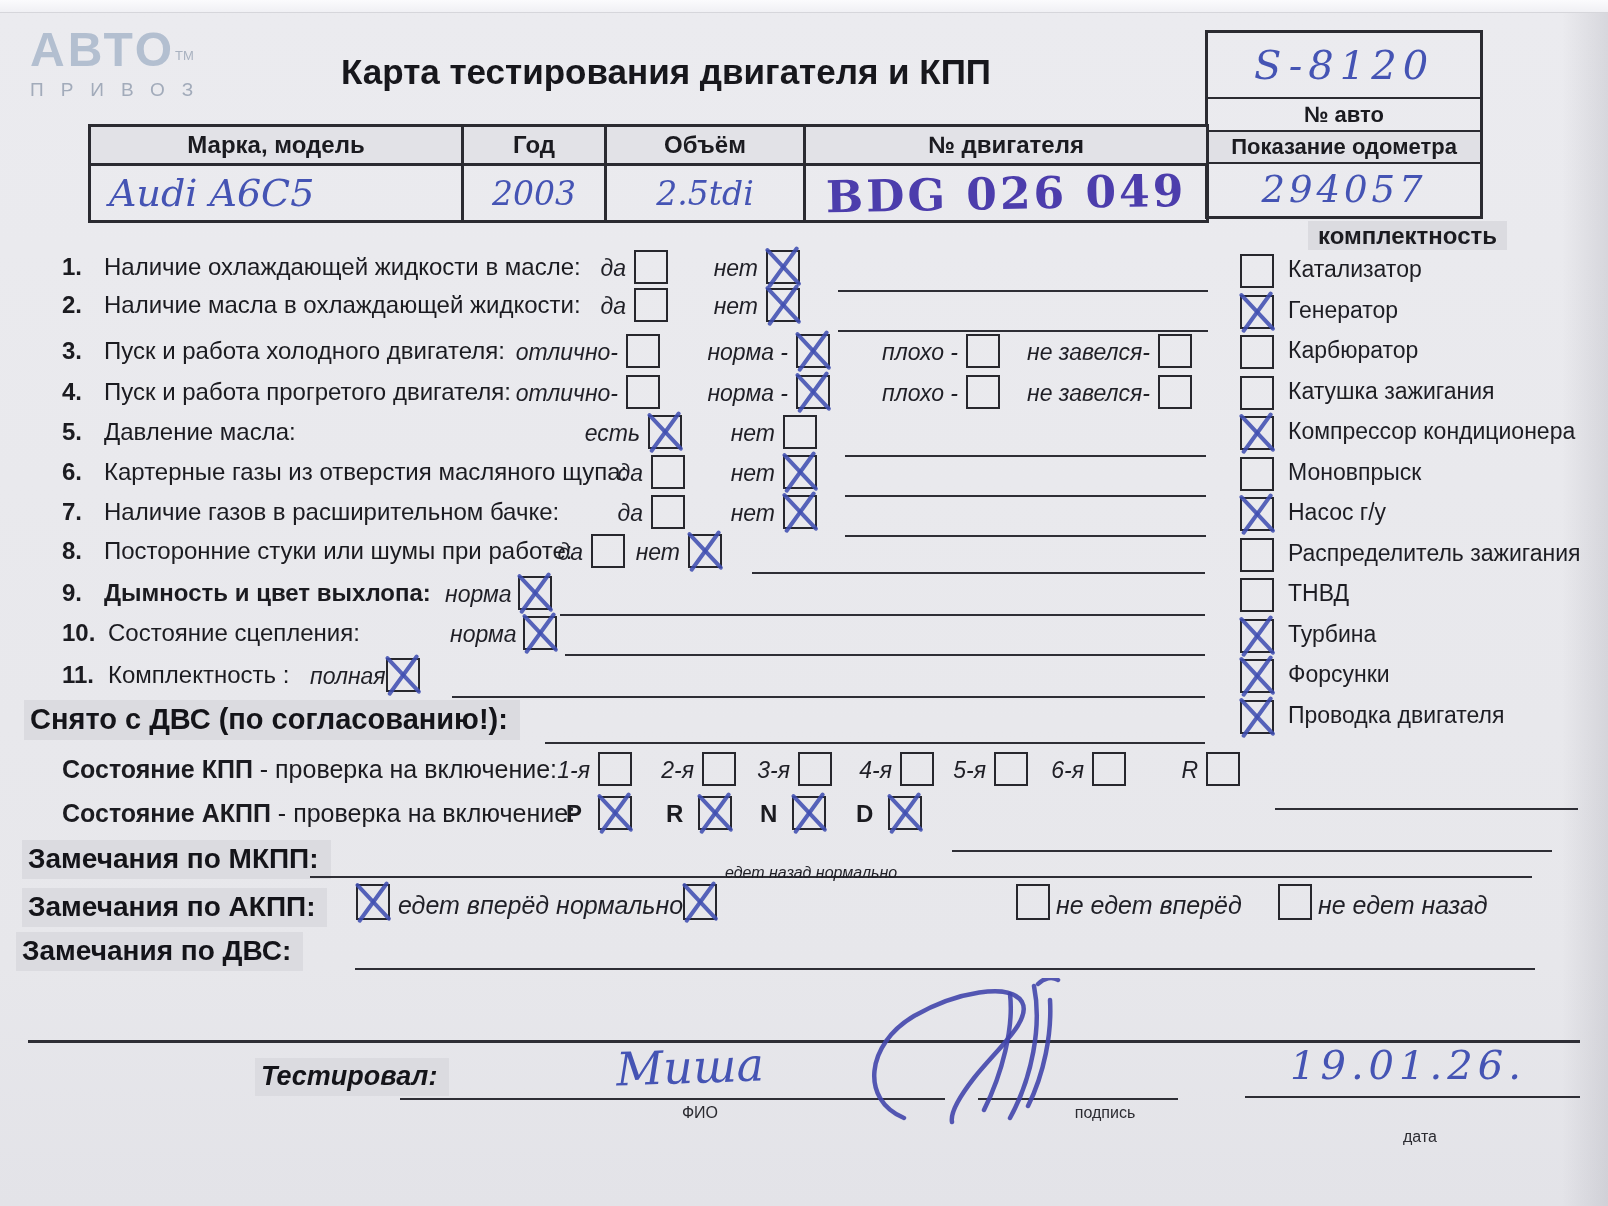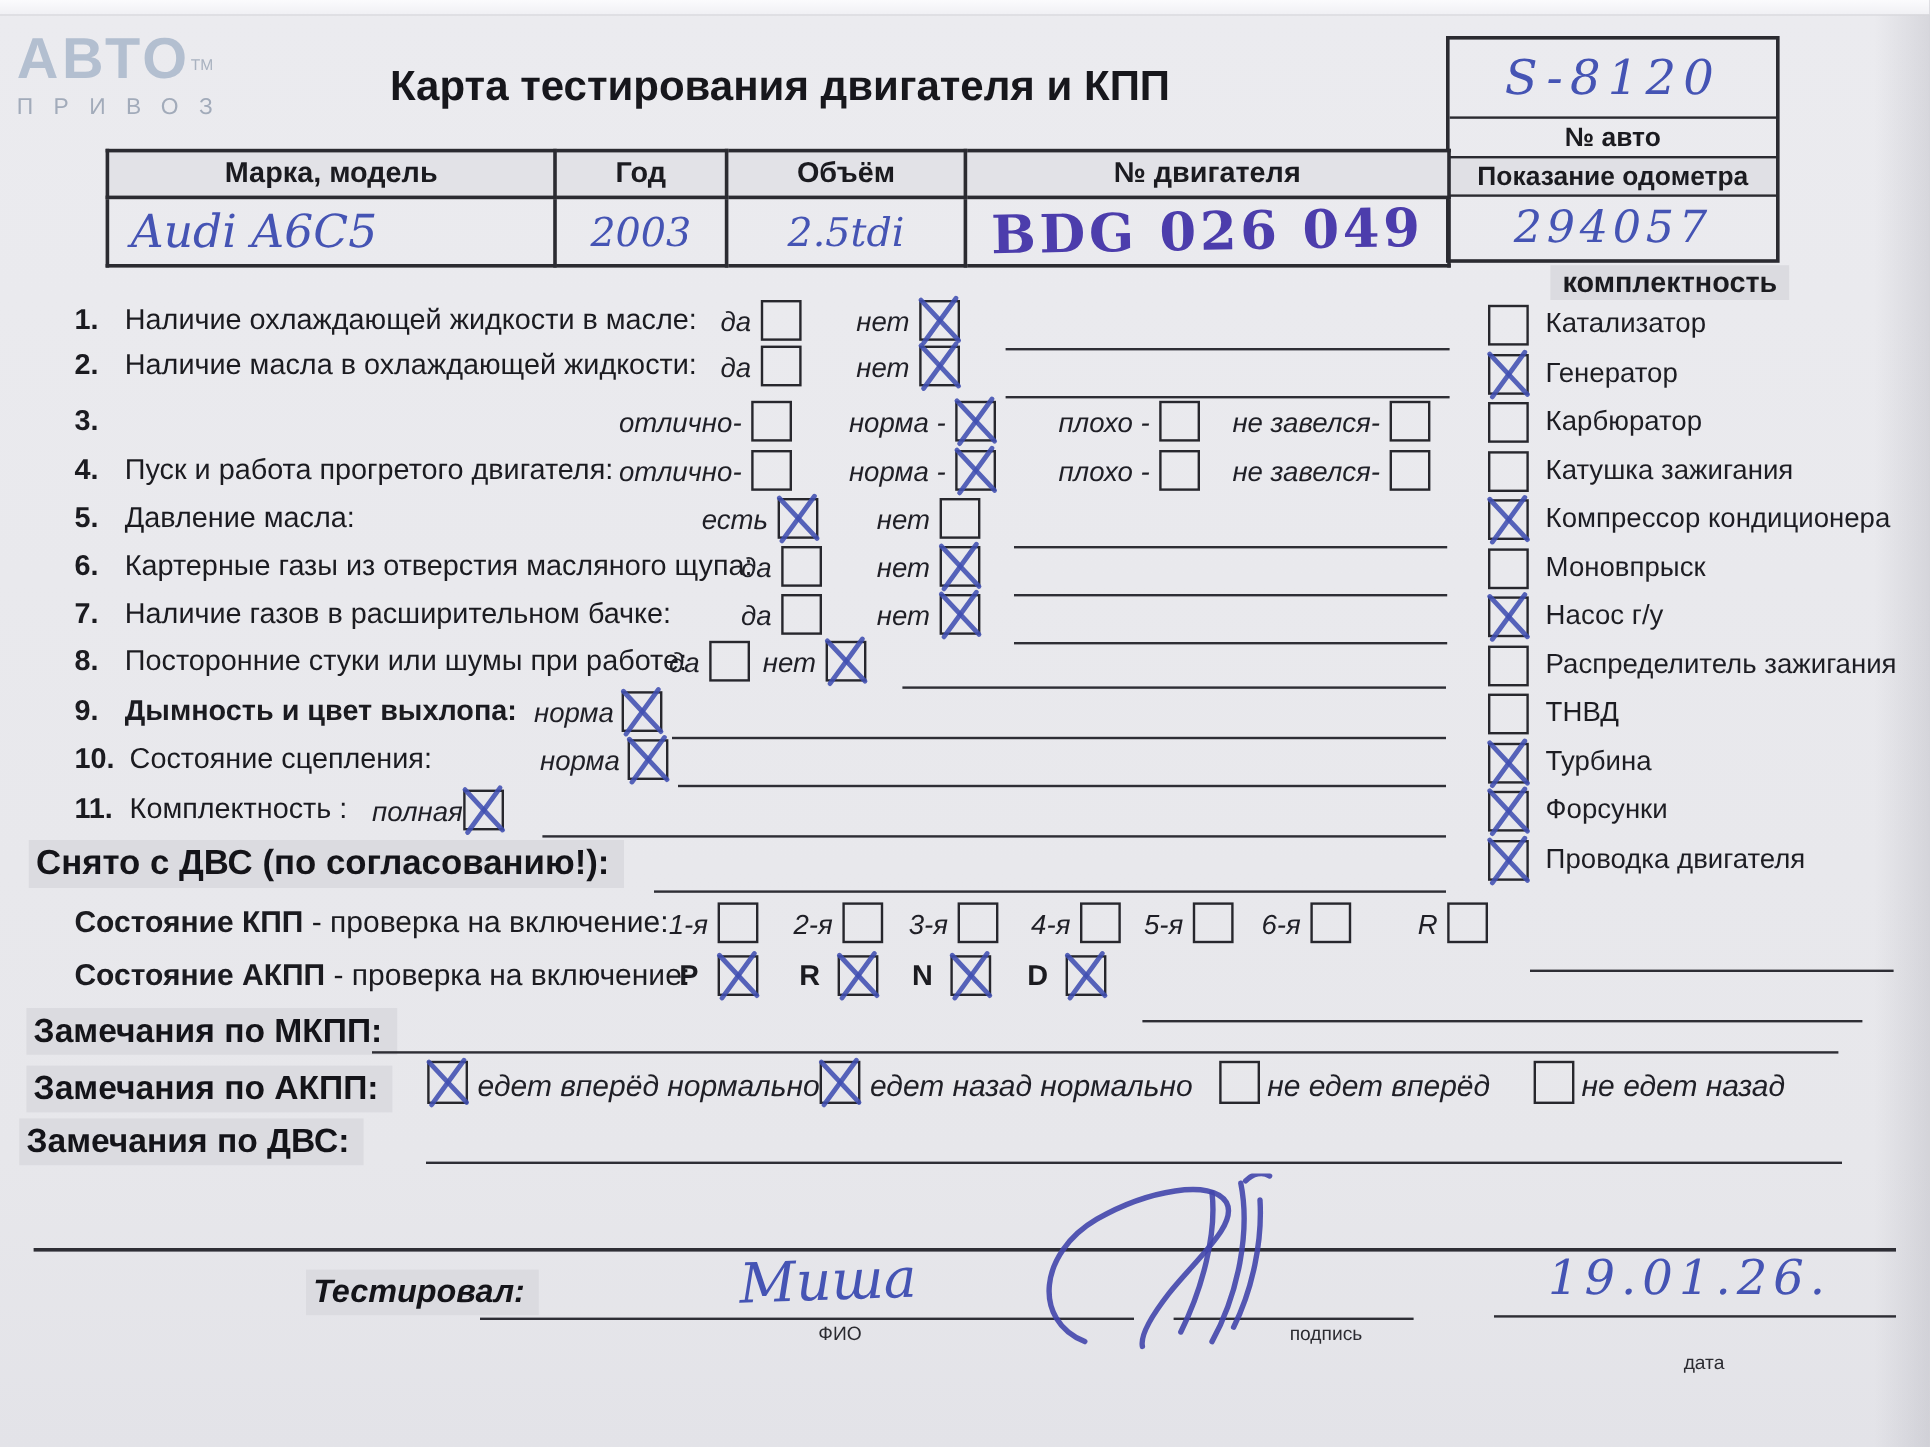"АВТОТМ" .abs { margin-left: none -> 16px }
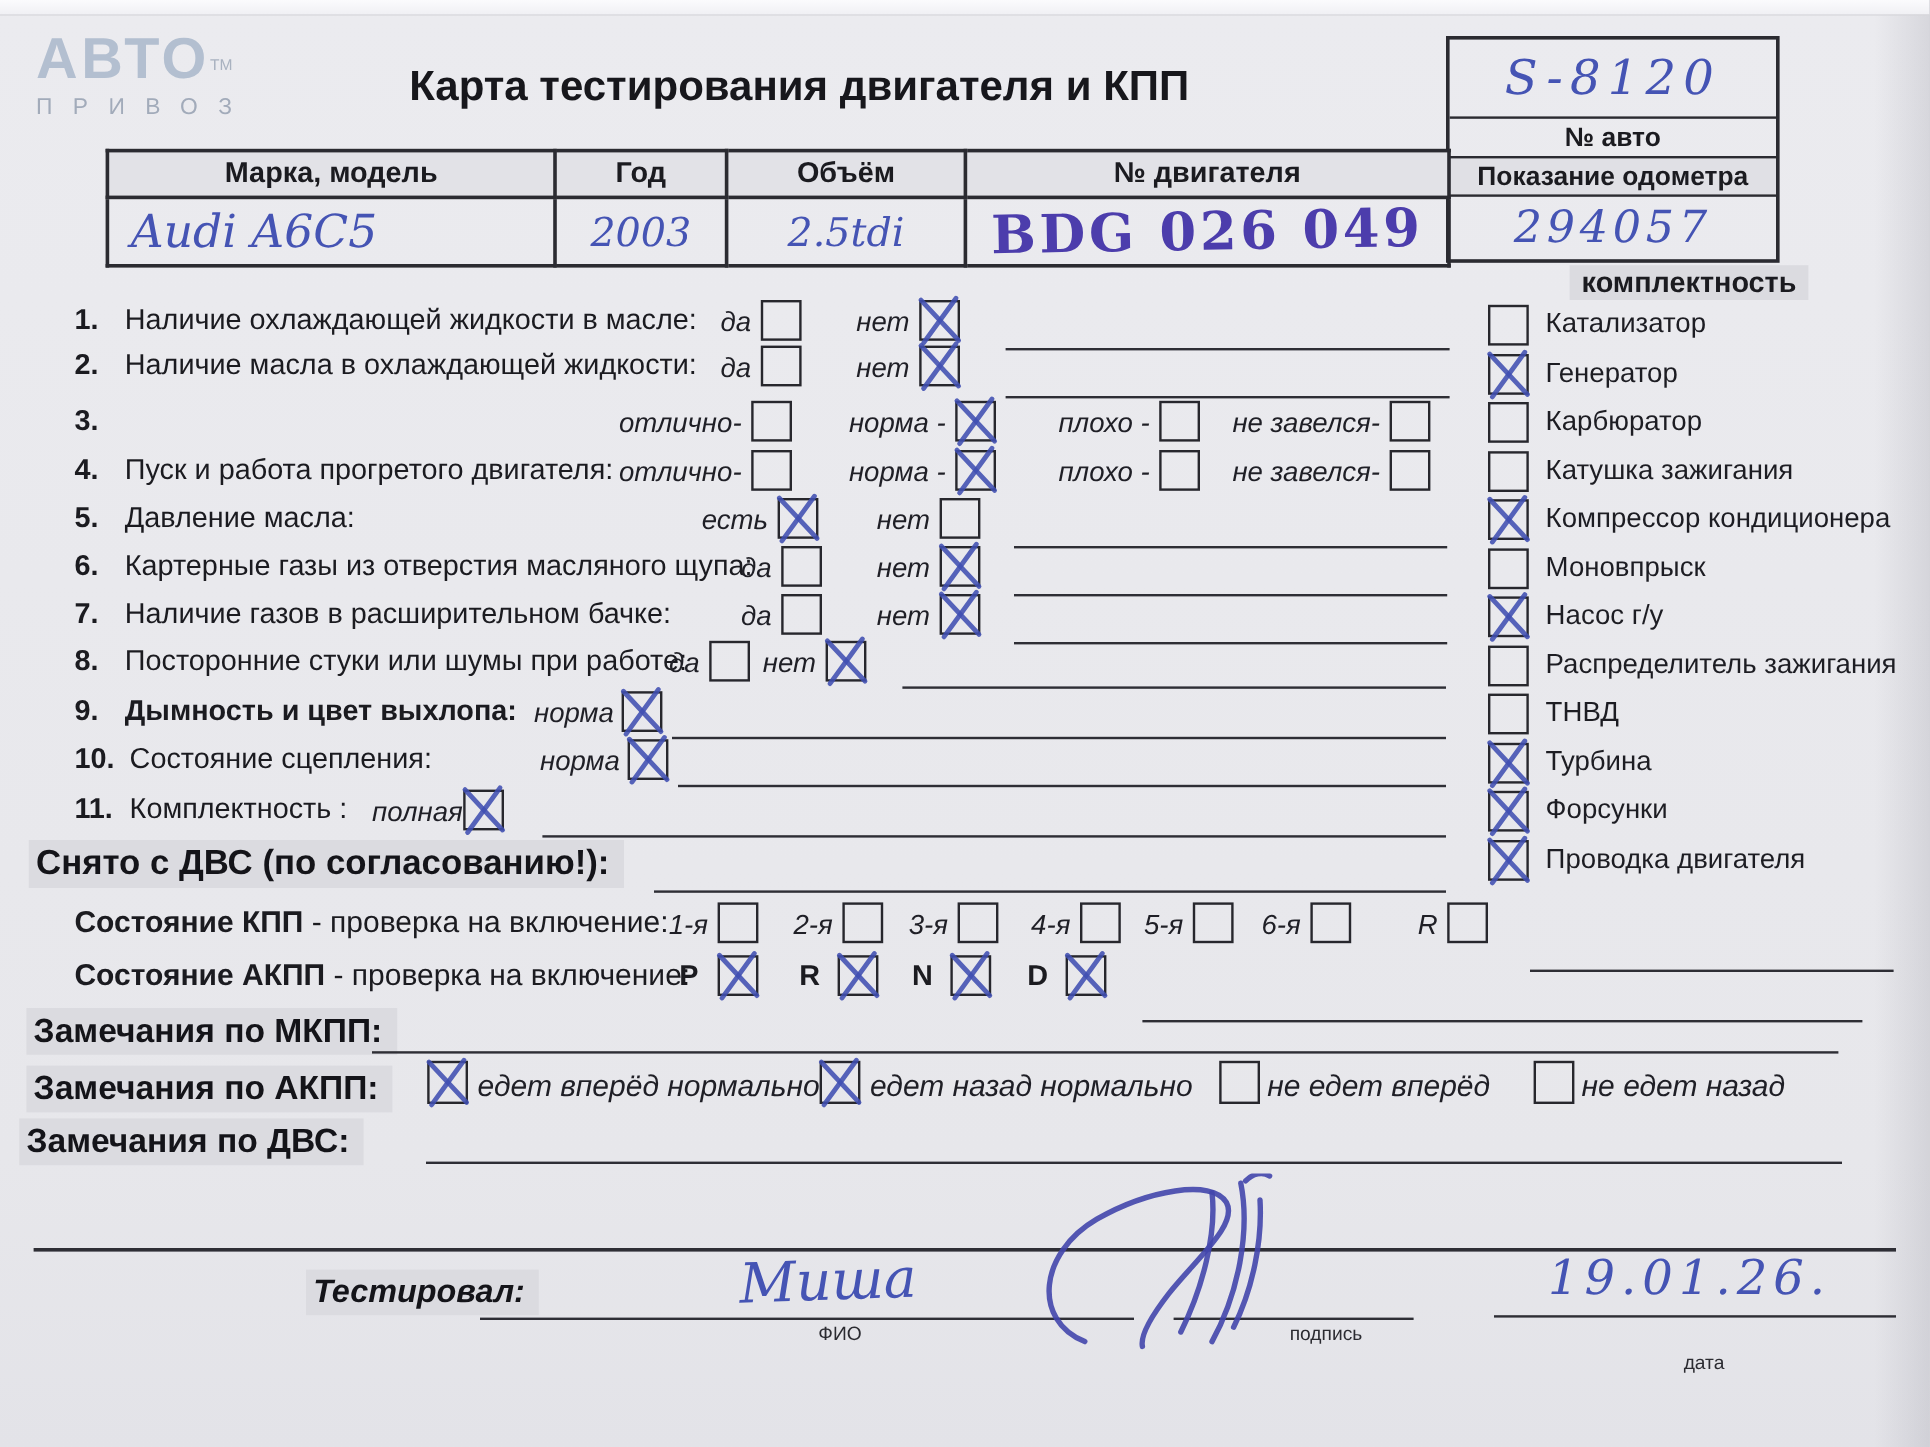"Пуск и работа холодного двигателя:" span.lbl { html: none -> <span>Пуск и работа холодного двигателя:</span> }
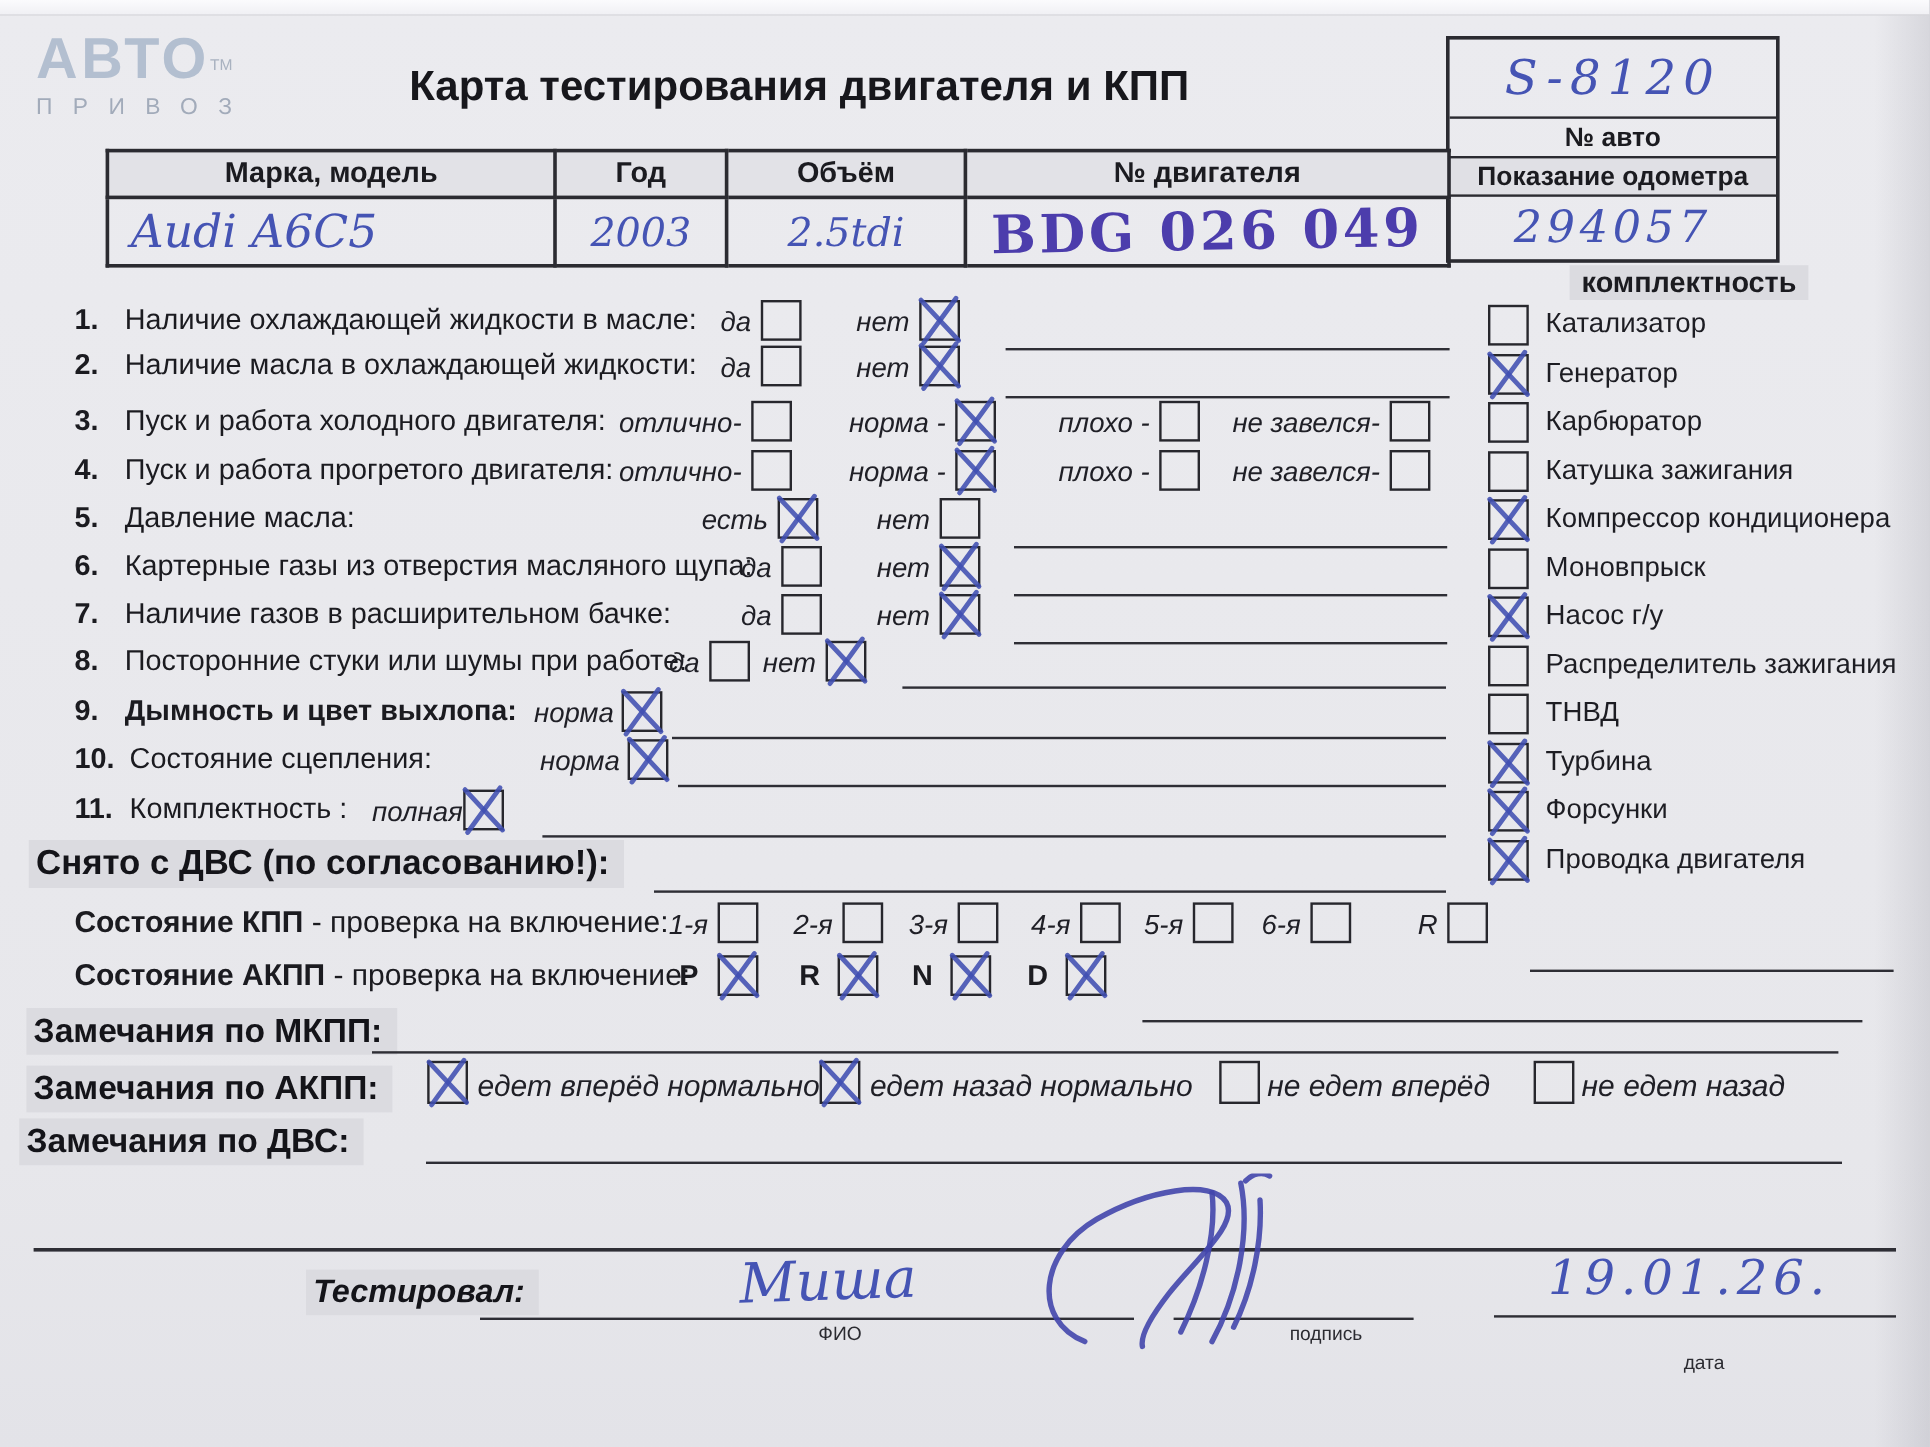"едет назад нормально" span.opt { font-size: 25px -> 16px; top: 891px -> 864px }
